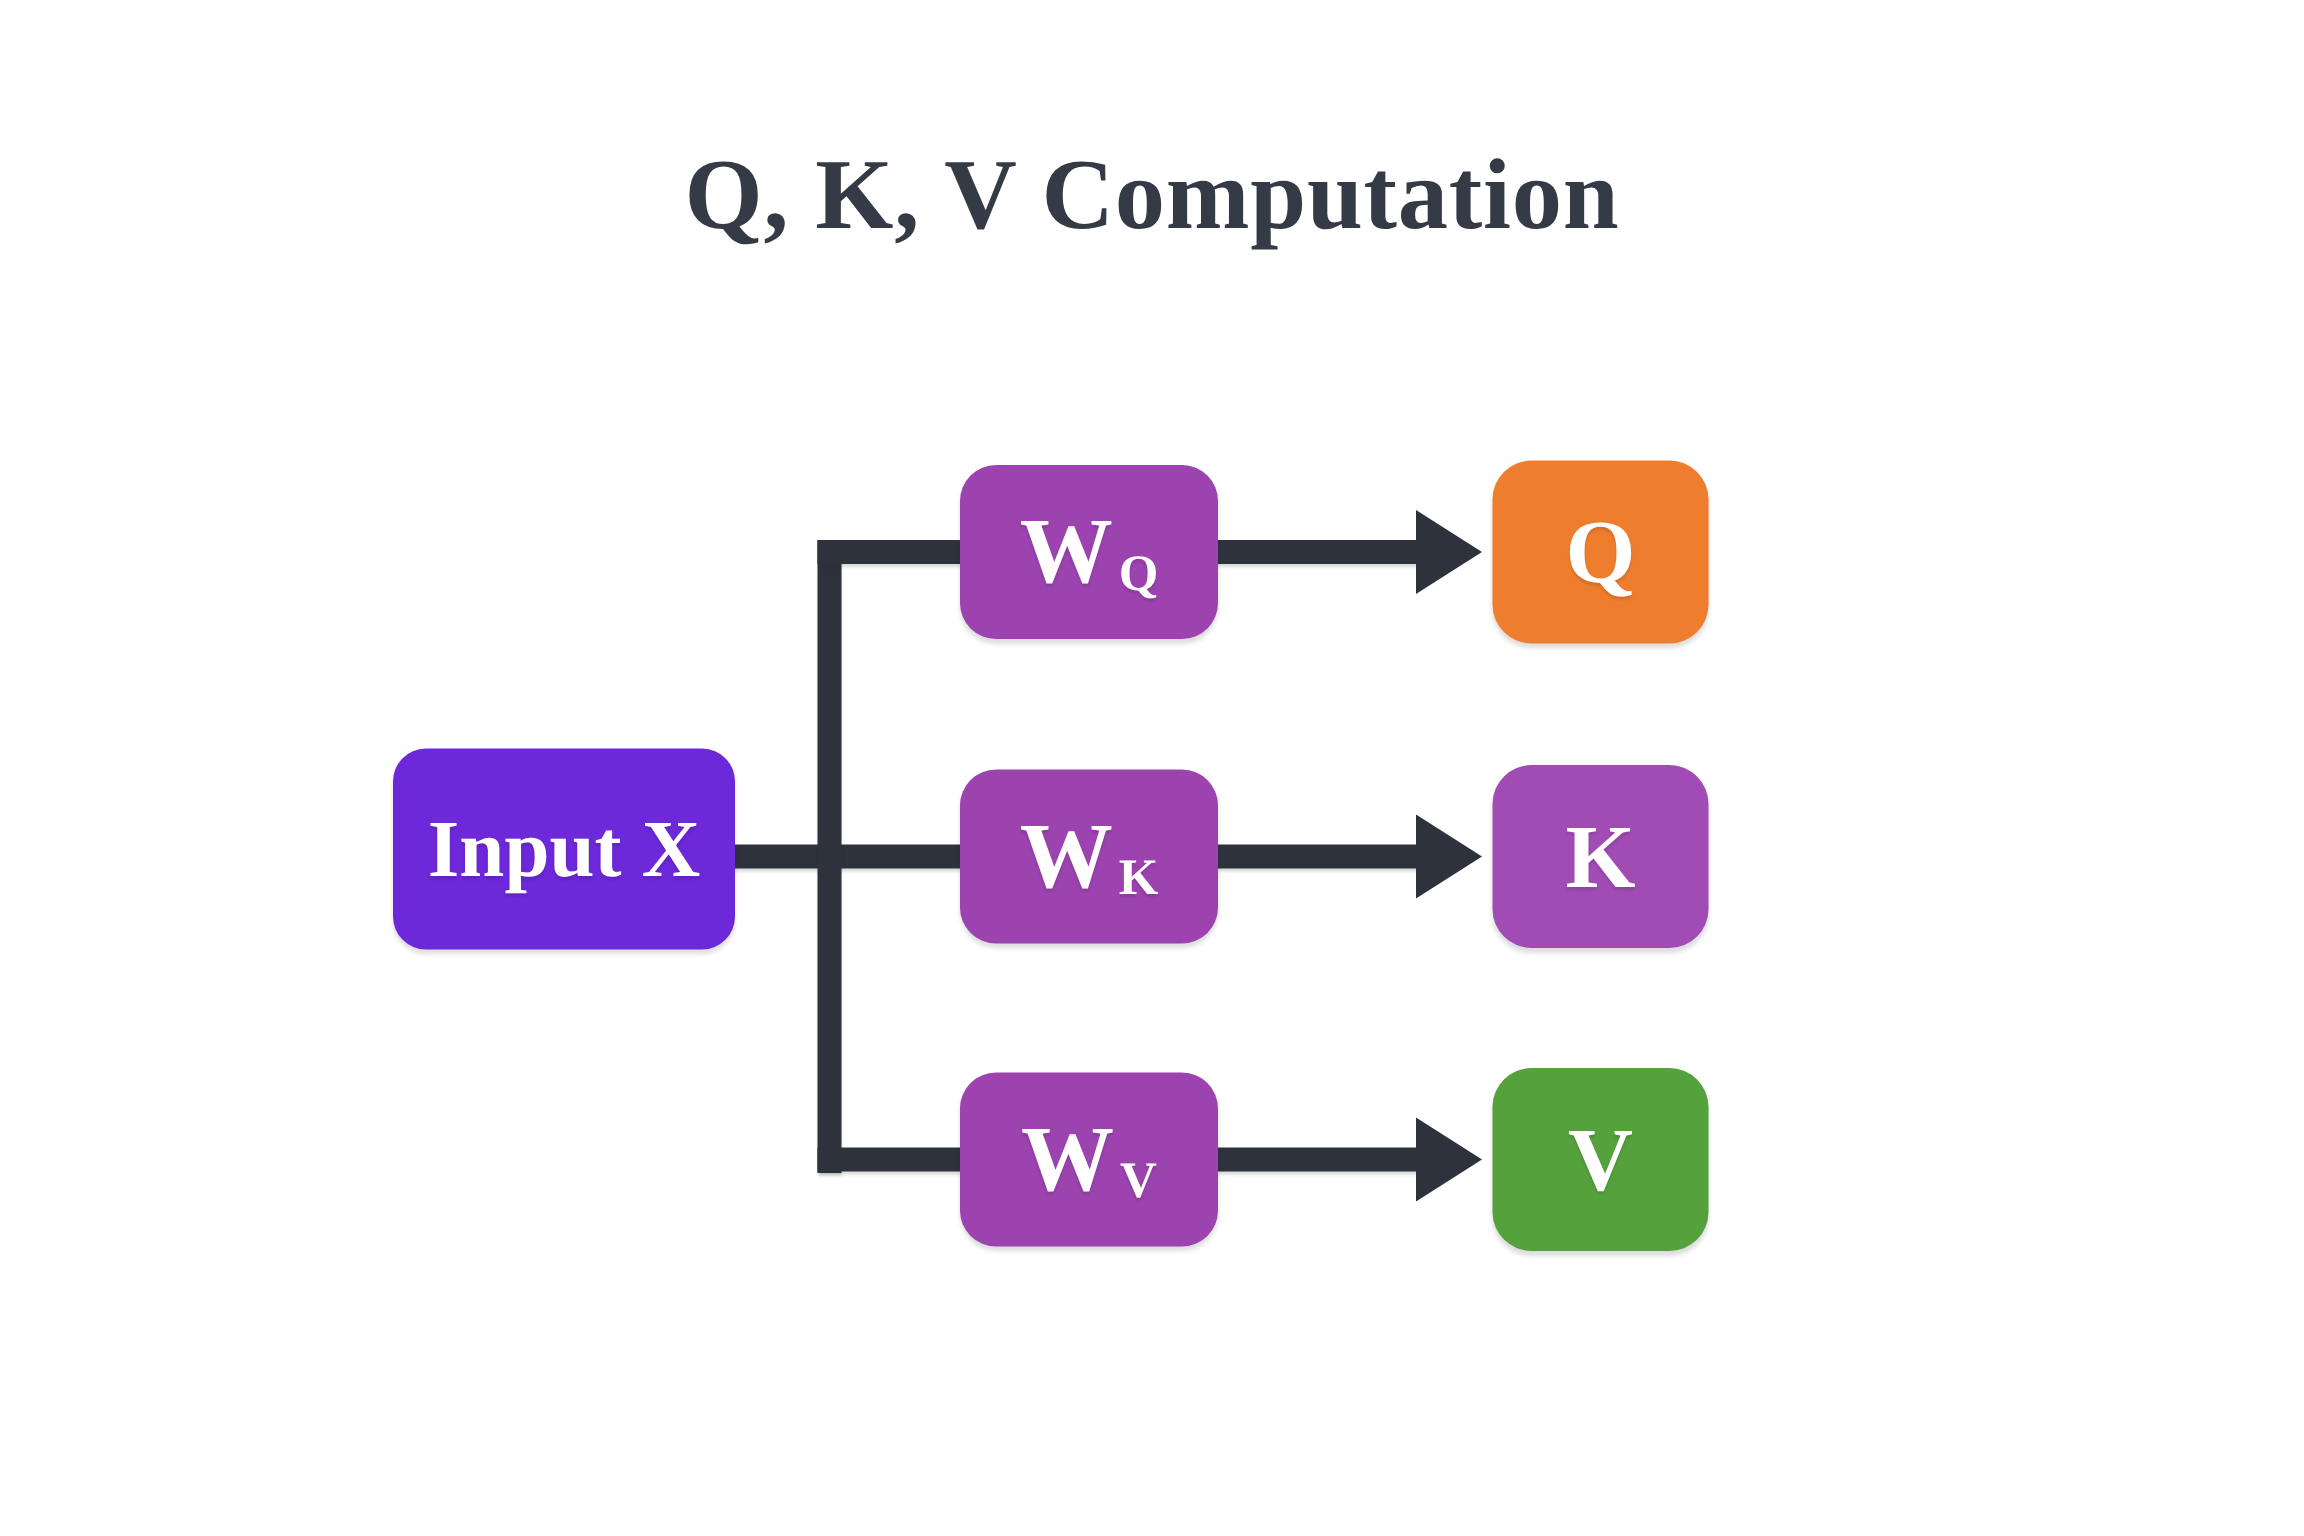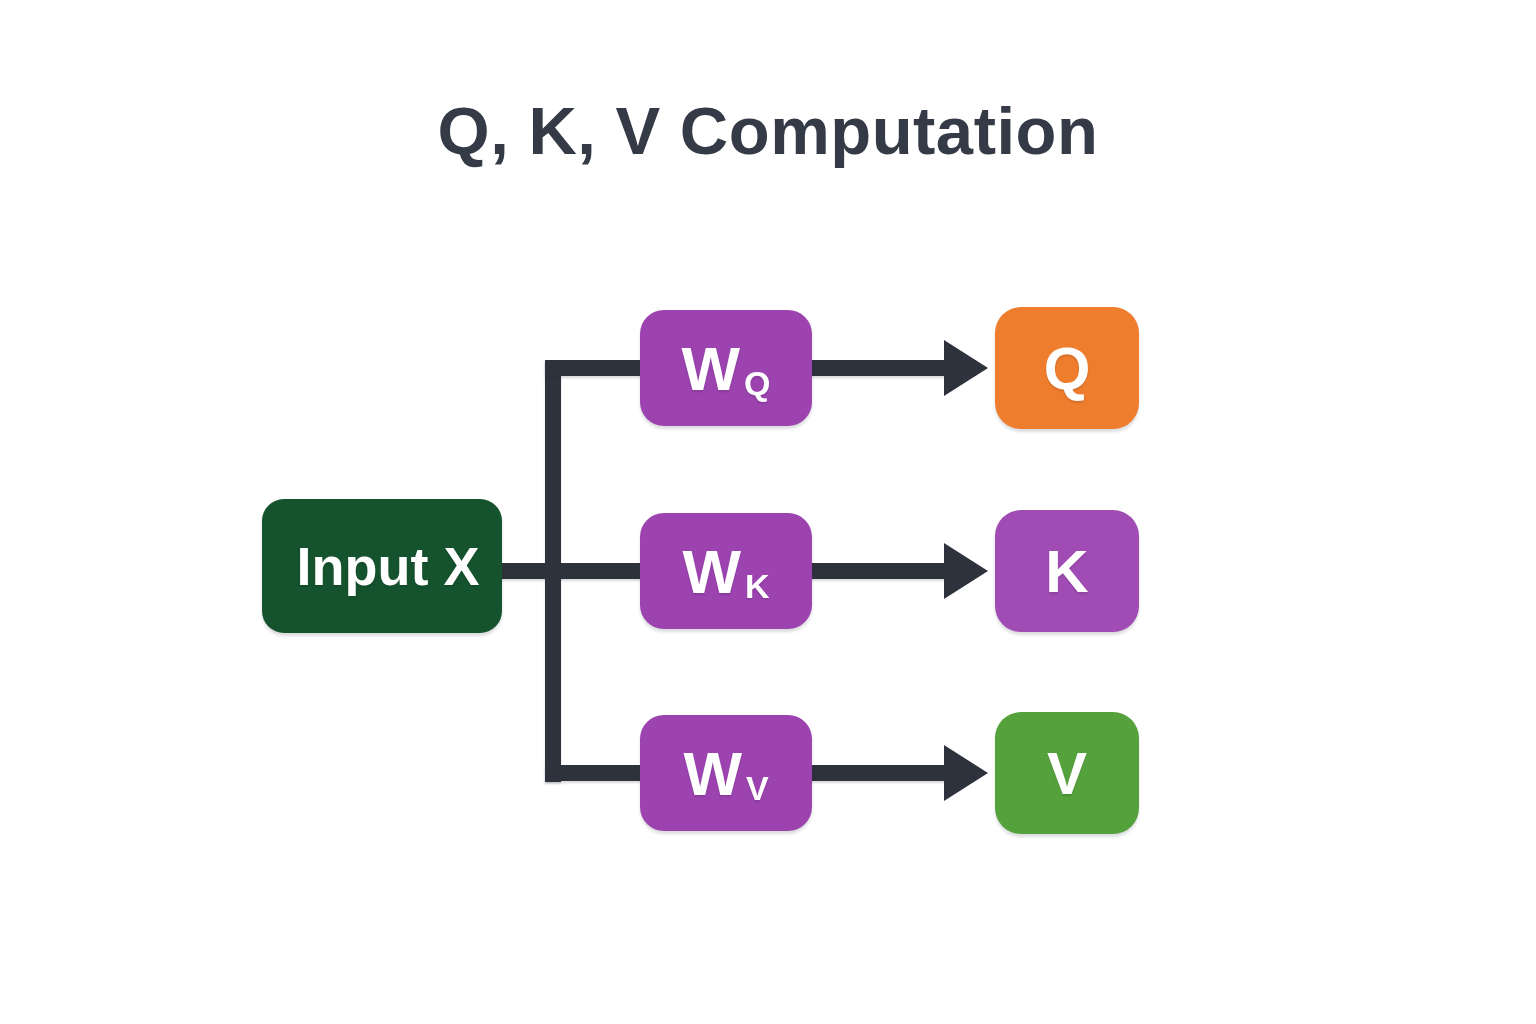"Q, K, V Computation" .stage { font-family: Liberation Sans, sans-serif -> Liberation Serif, serif }
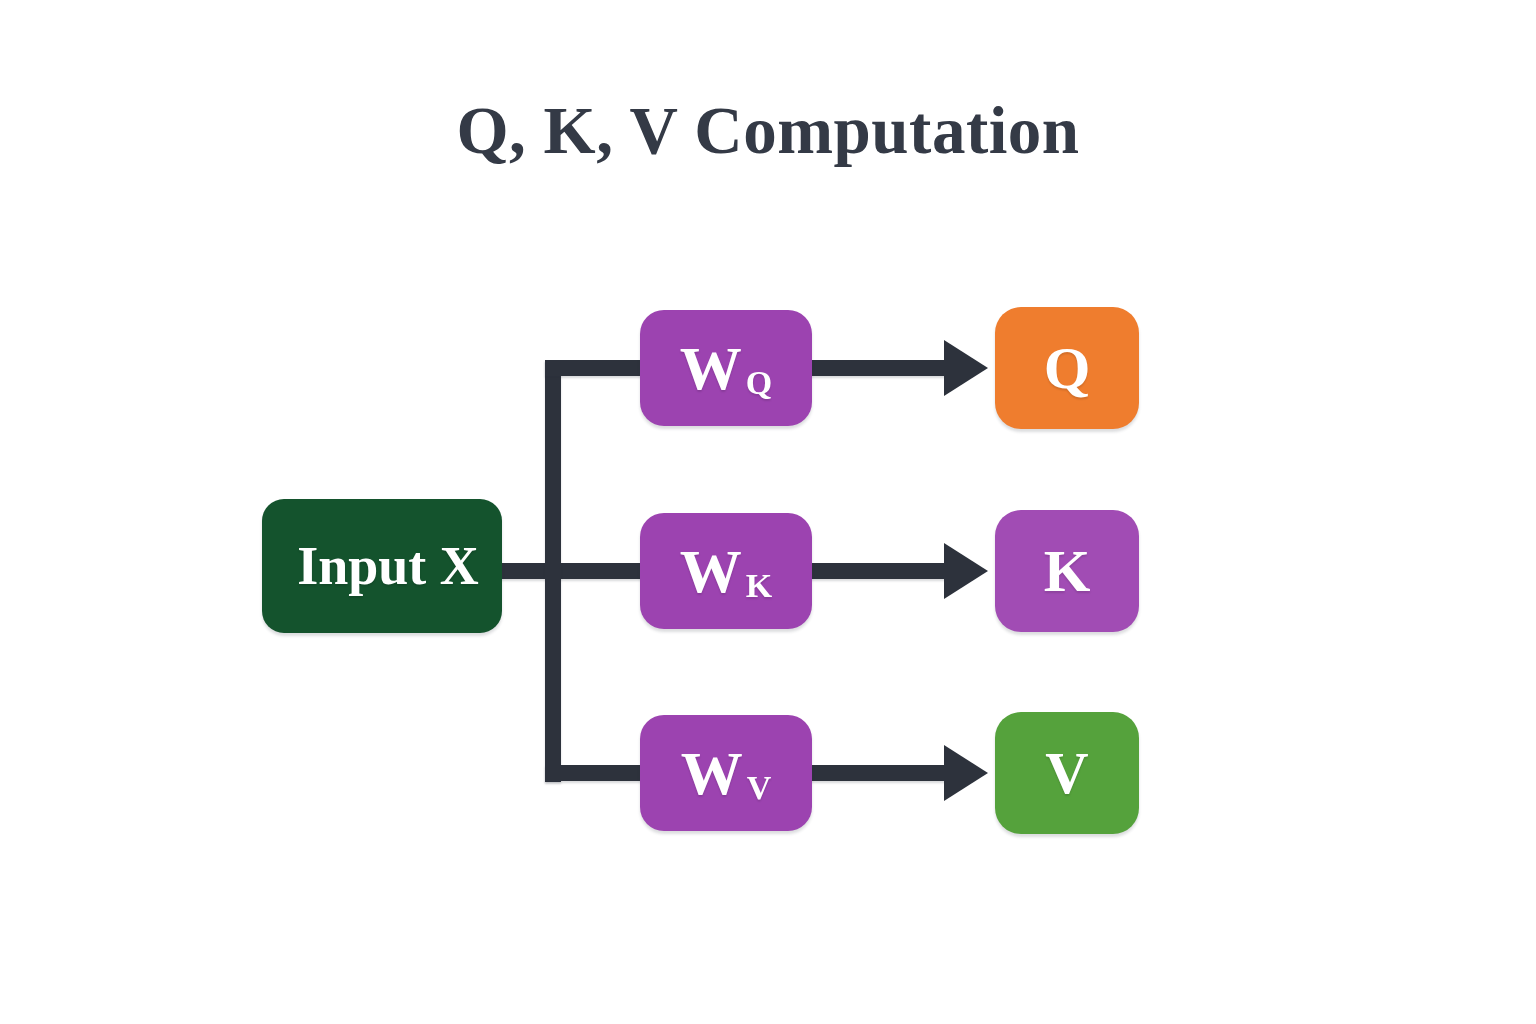"Input X" .input-box { background: #14532d -> #6d28d9; padding-left: 12px -> none }
